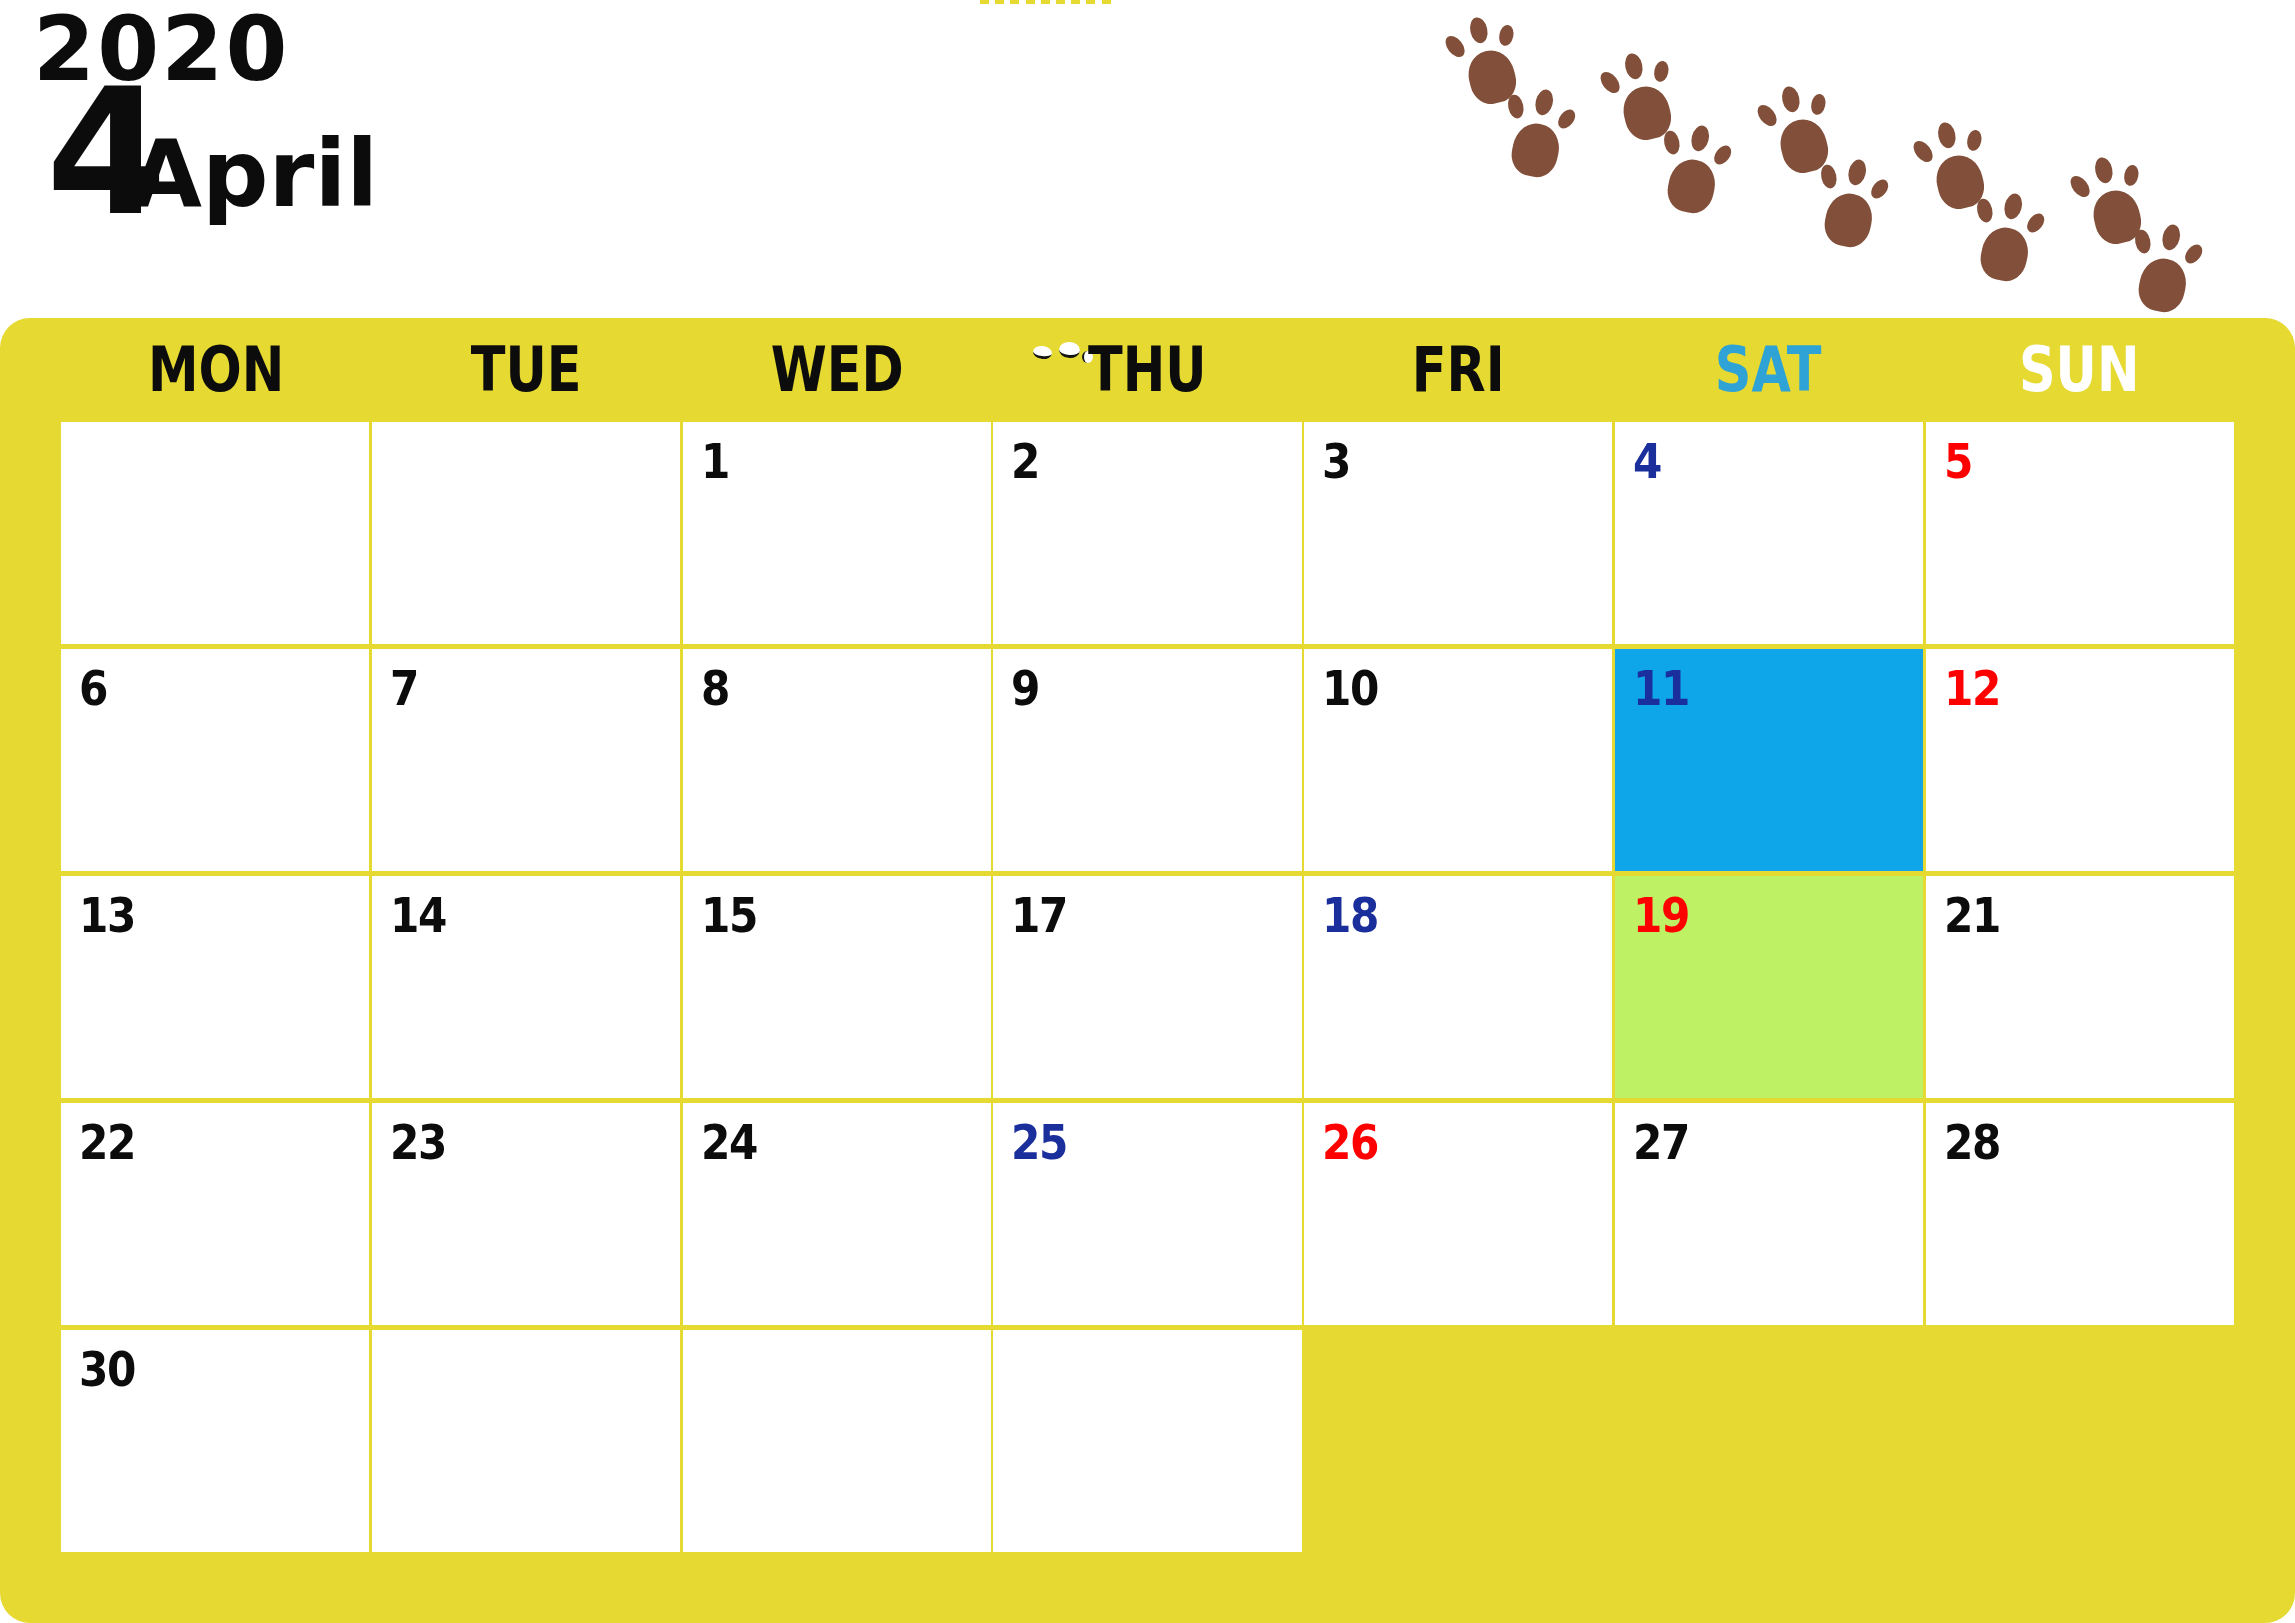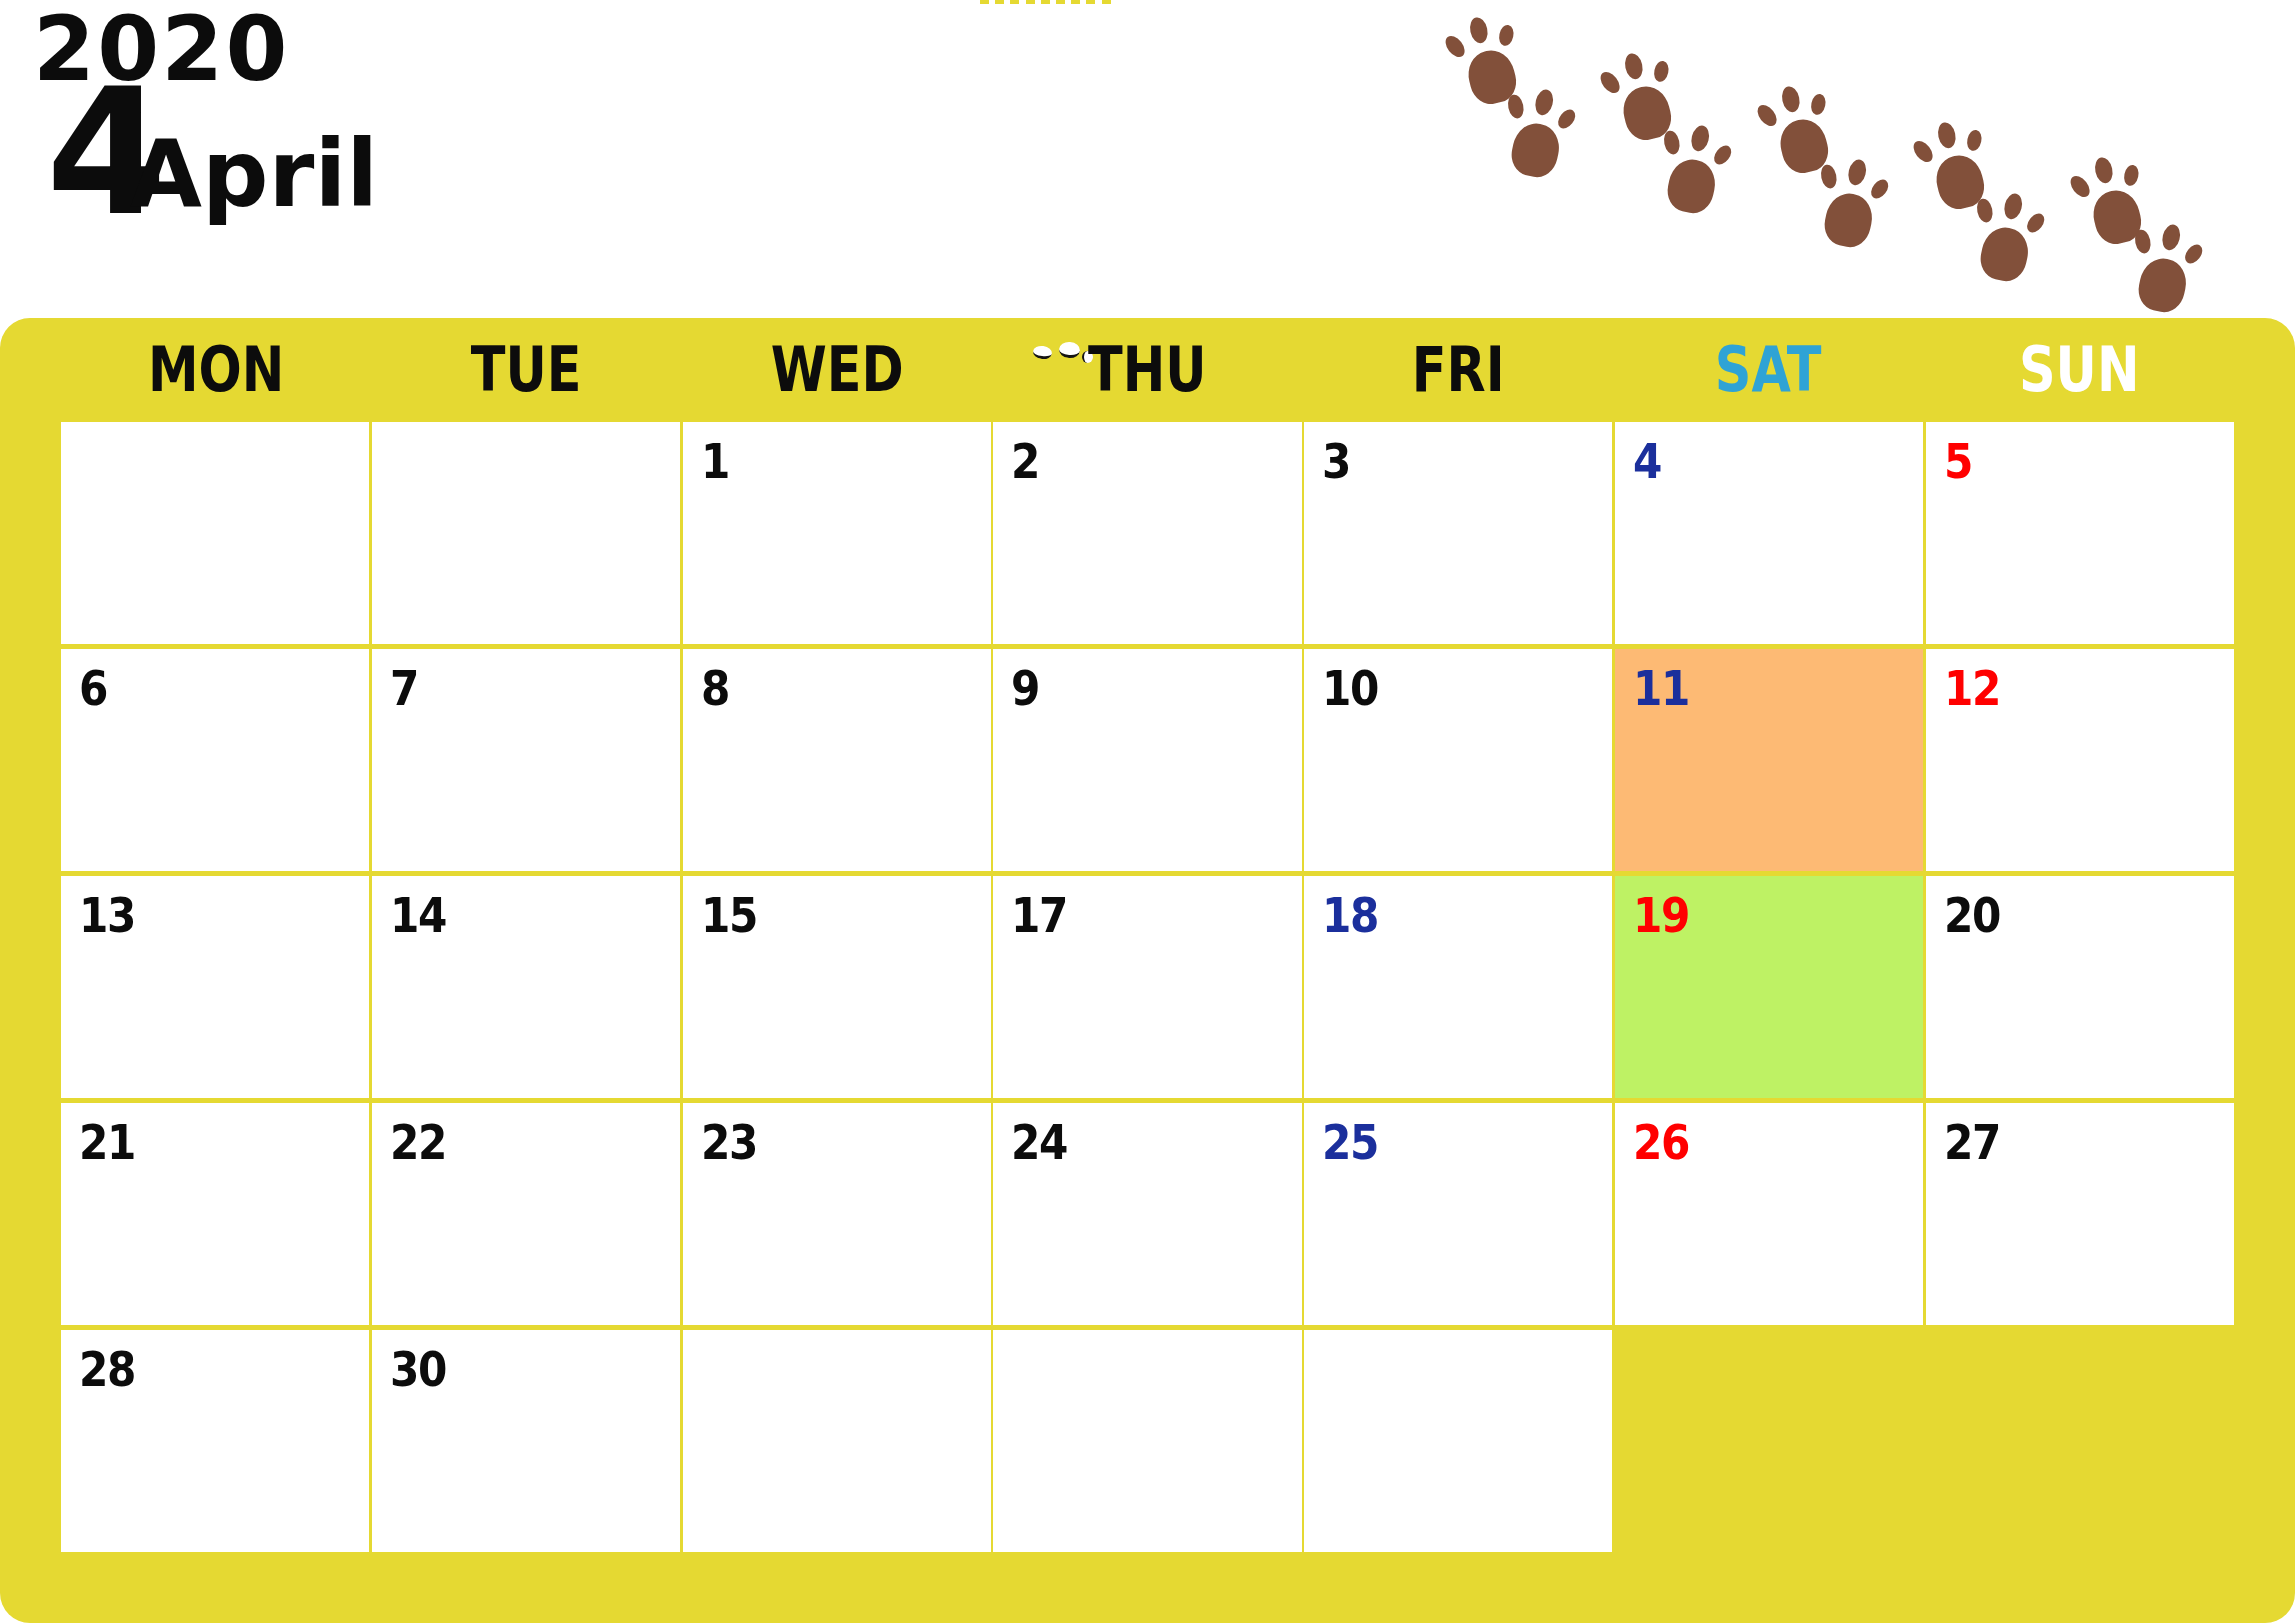"11" div.cell { background: #fdba74 -> #0ea5e9 }
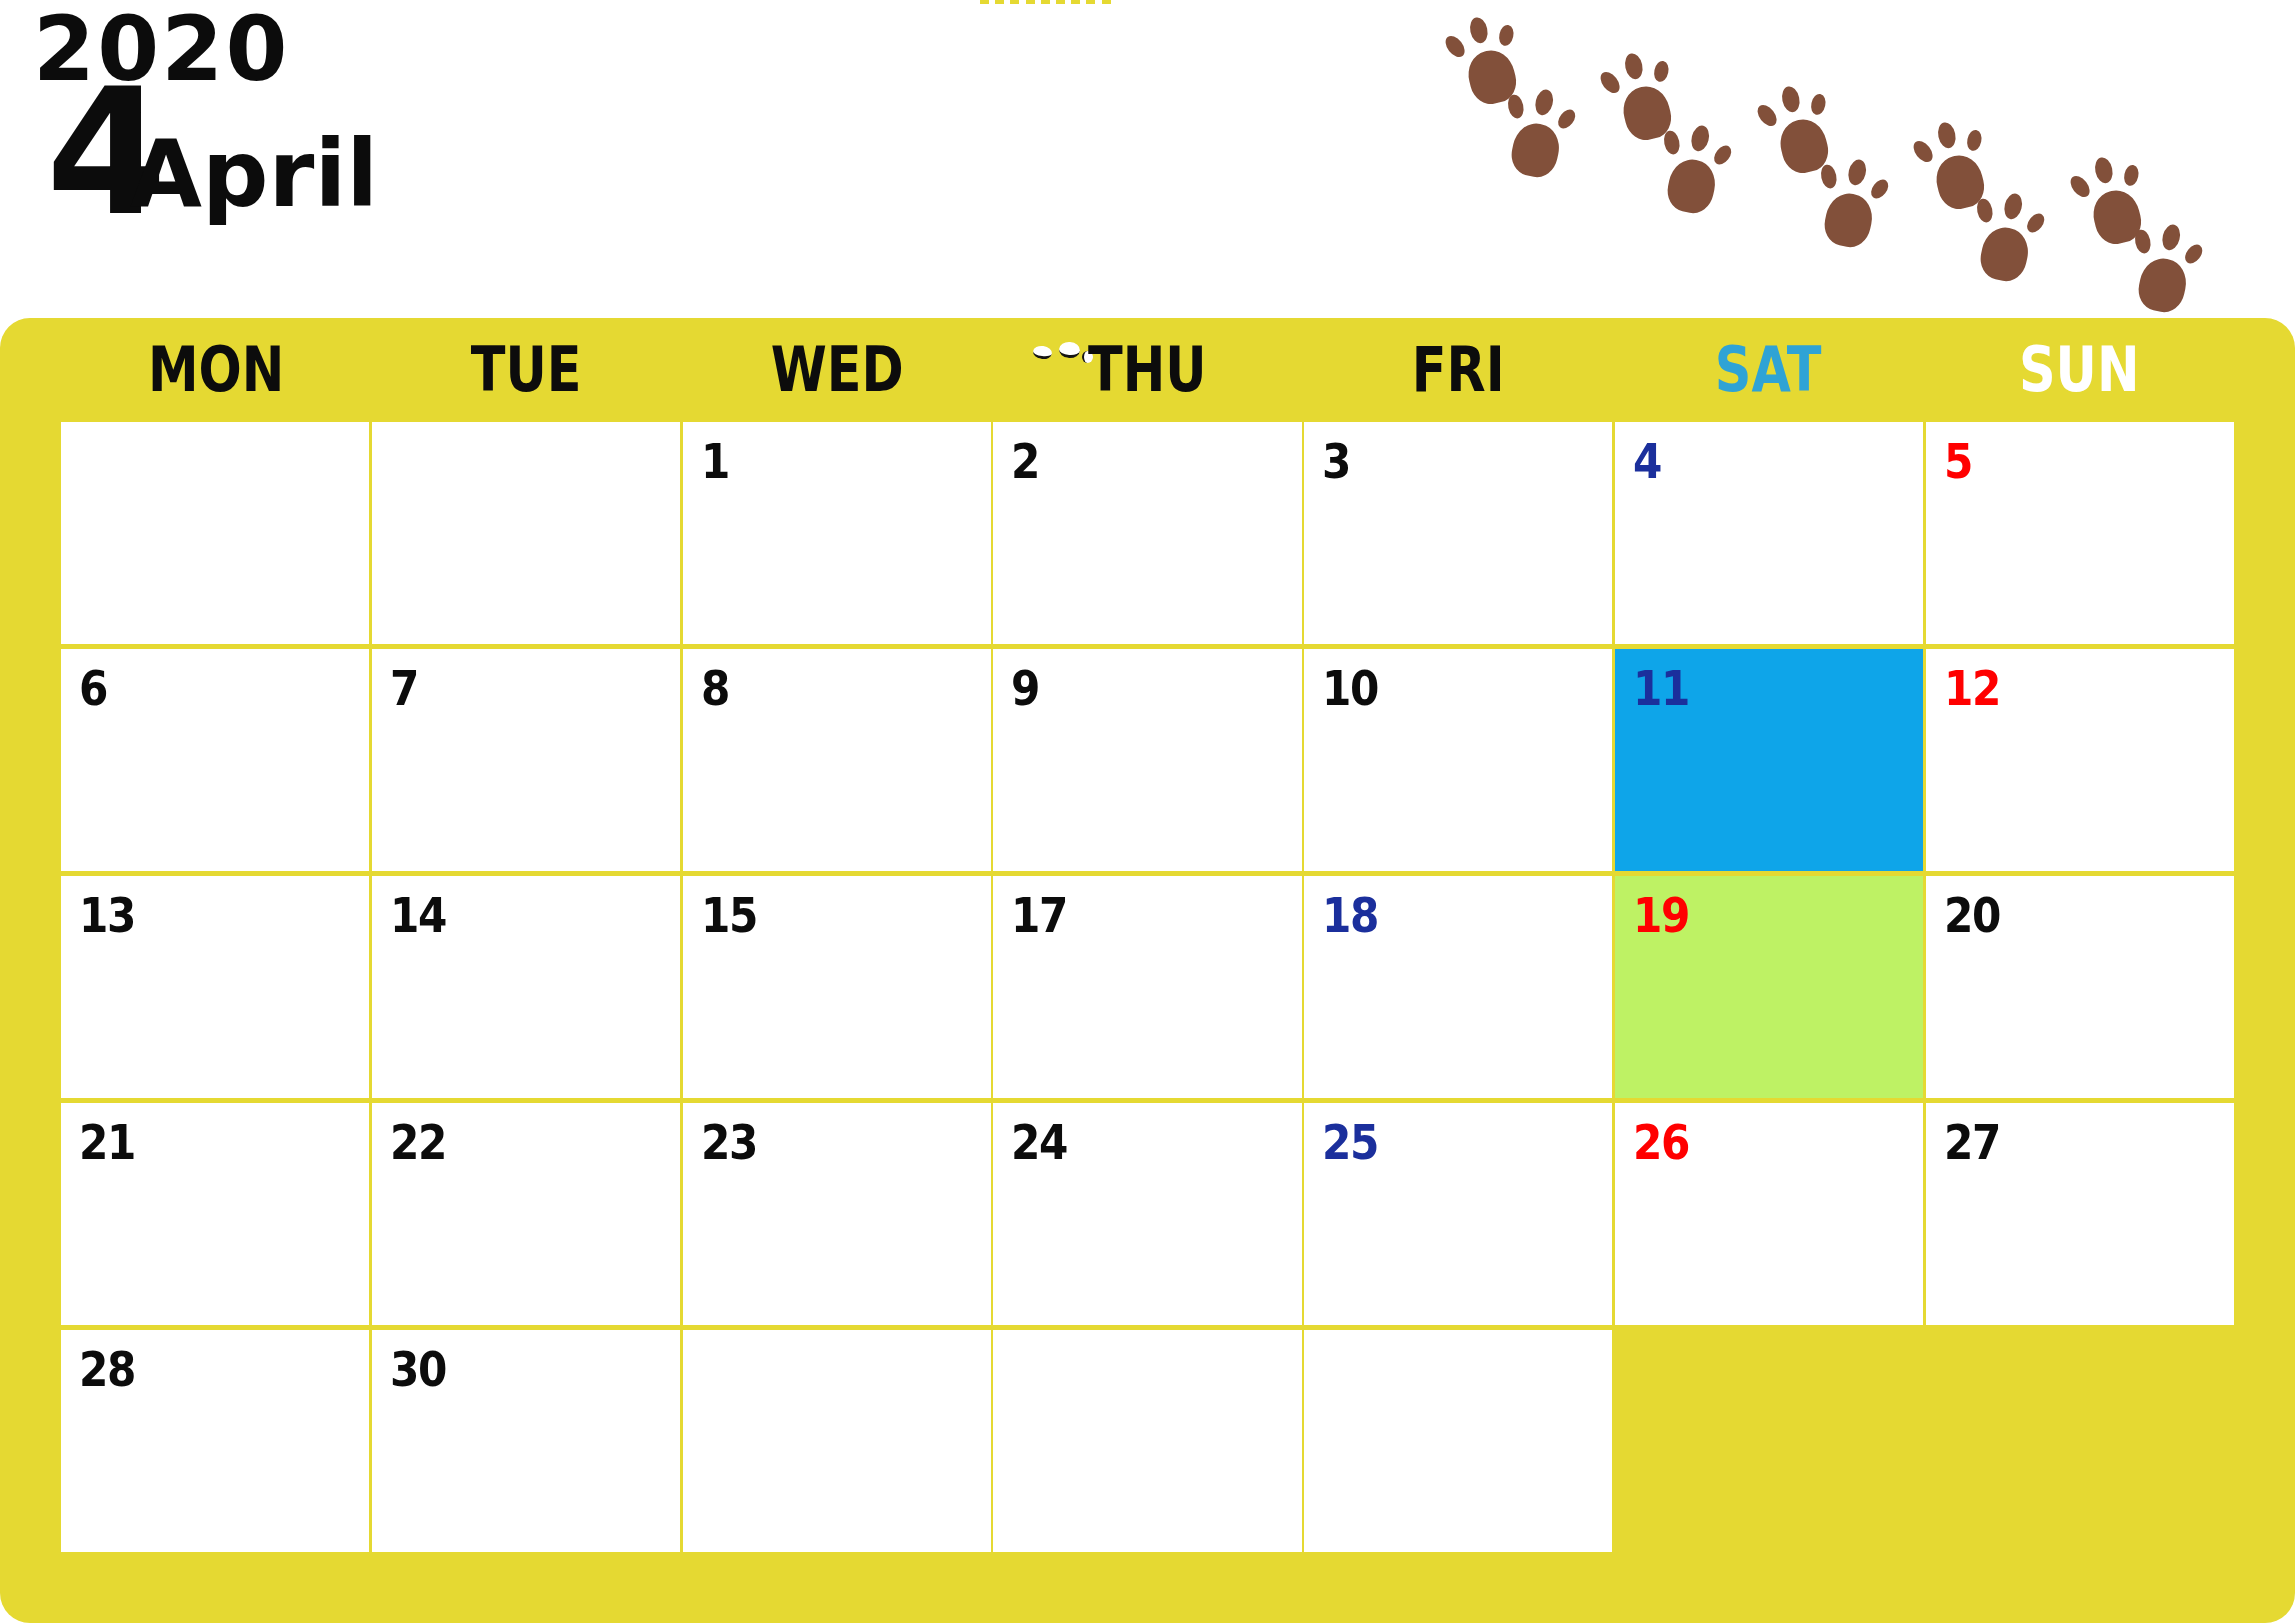"20" div.cell { html: <div><span>20</span></div> -> none }
